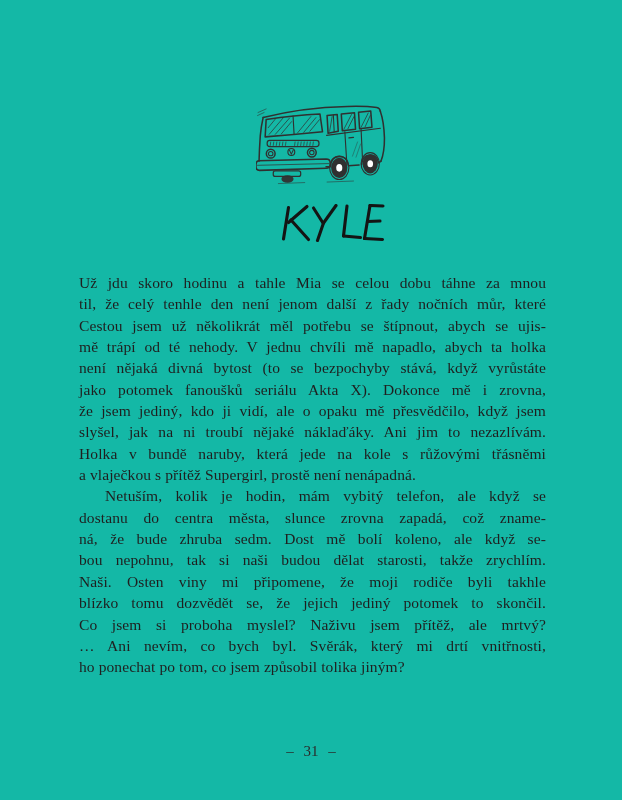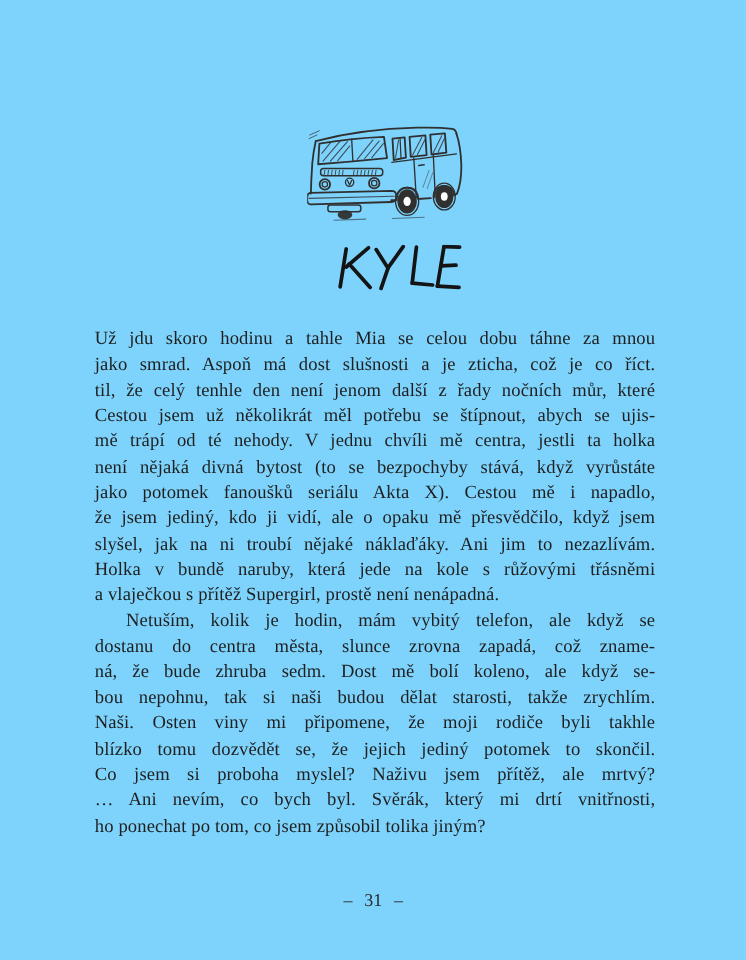"Už jdu skoro hodinu a" .page { background: #7dd3fc -> #14b8a6 }
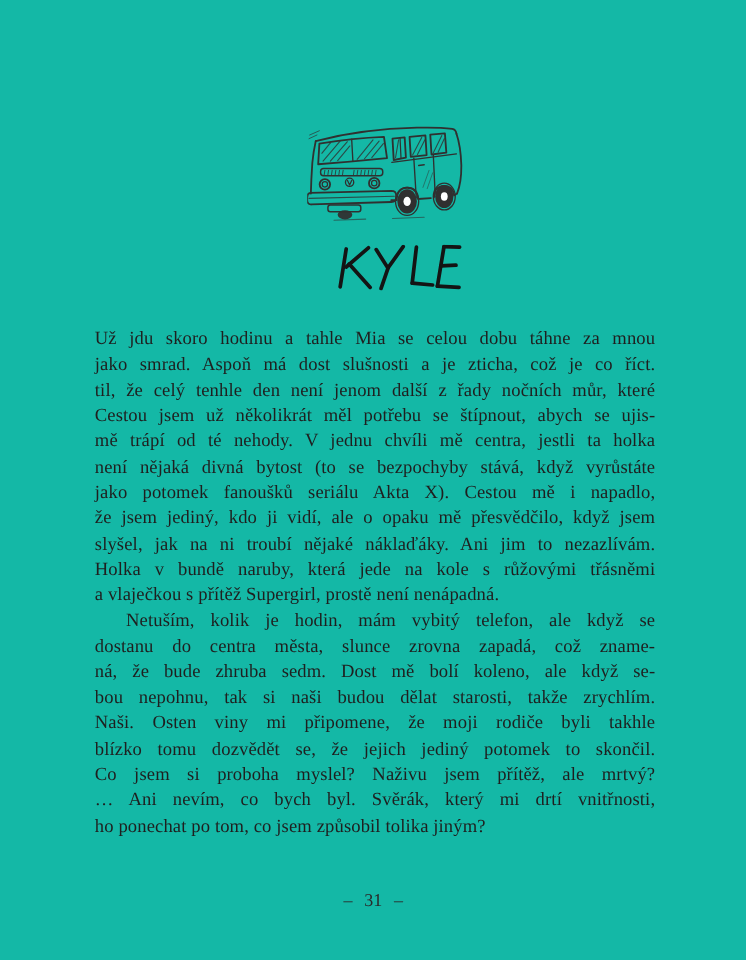"jako smrad. Aspoň má dost" div.line { html: <div><span>jako smrad. Aspoň má dost slušnosti a je zticha, což je co říct.</span></div> -> none }
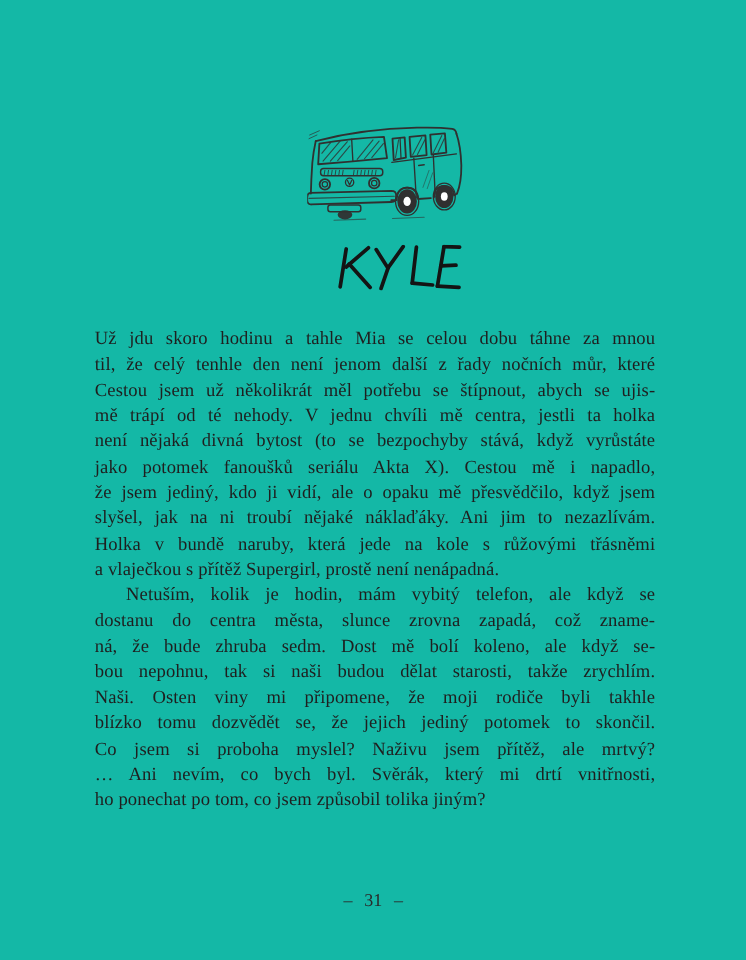"mě trápí od té nehody." span { text: centra, jestli -> napadlo, abych }
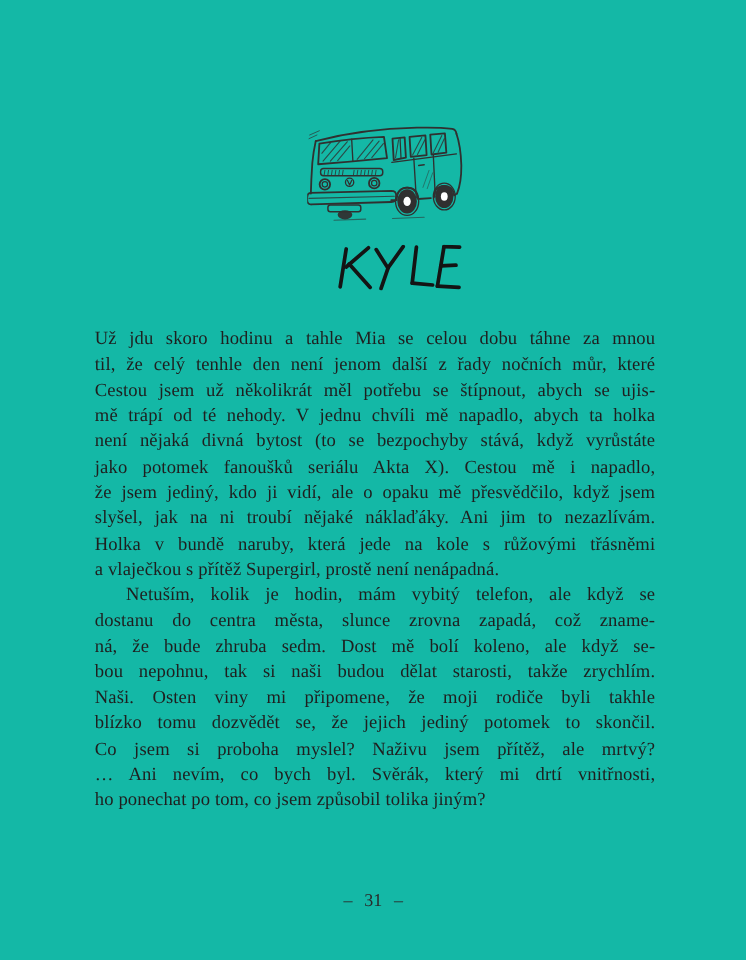"). Cestou mě i napadlo," span { text: Cestou mě i napadlo -> Dokonce mě i zrovna }
